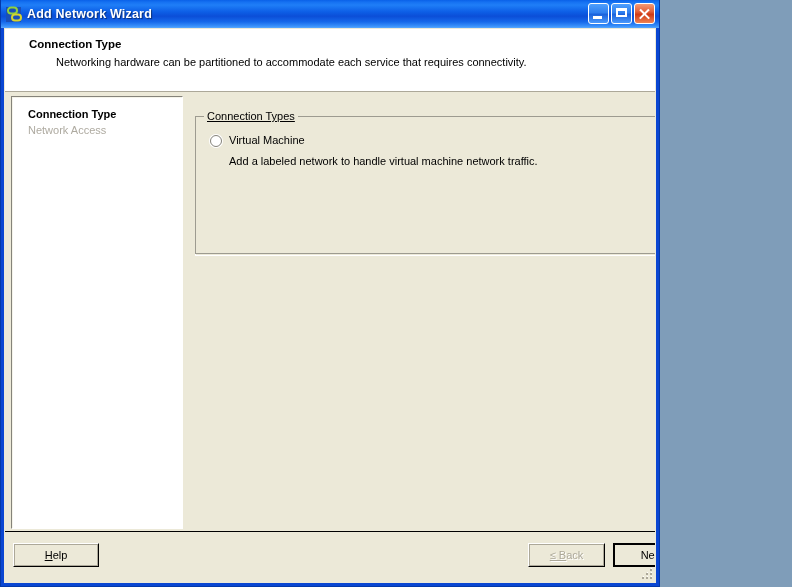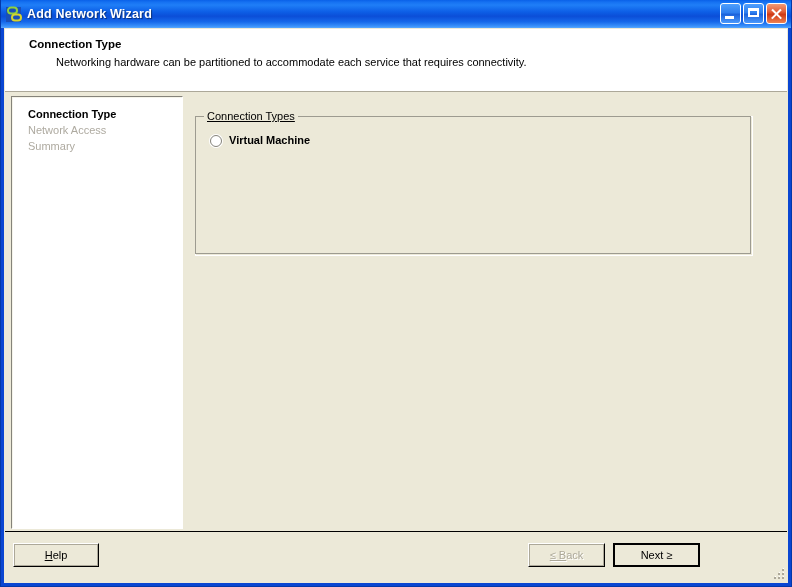"Add Network Wizard" .window { width: 792px -> 660px }
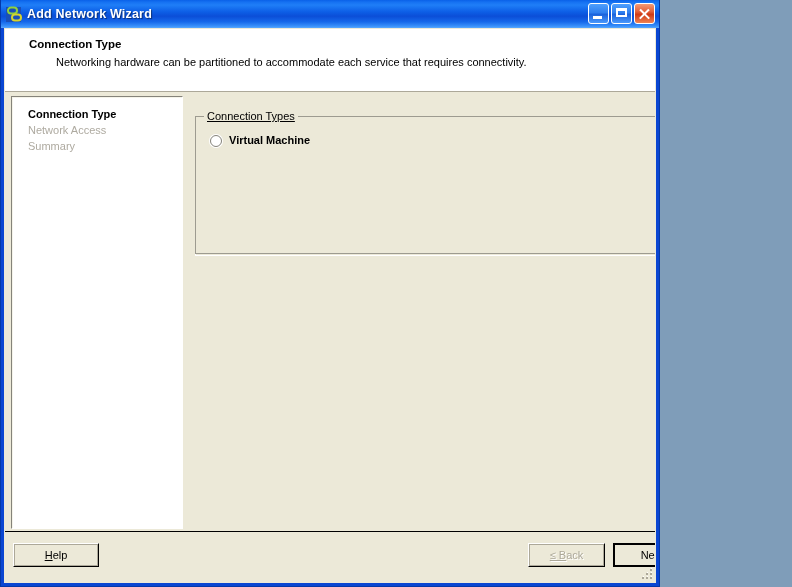"Summary" div.nav-item { html: <div>Summary</div> -> none }
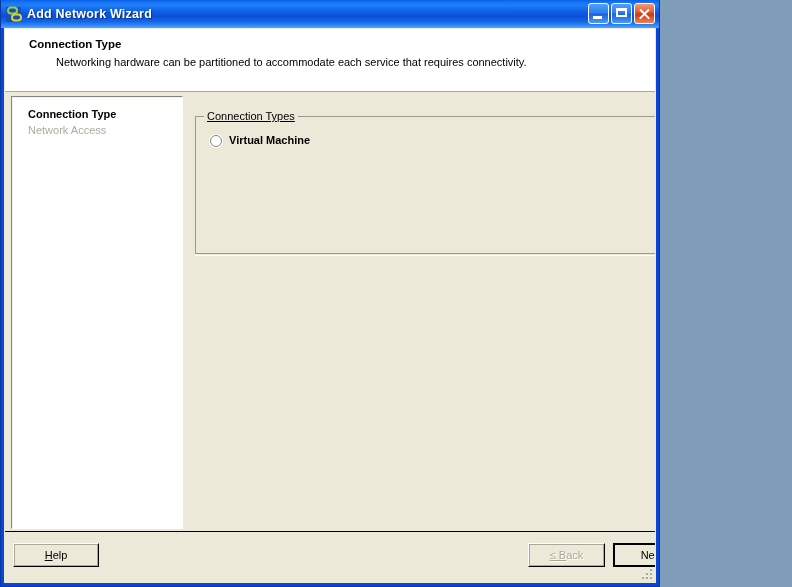"Virtual Machine" .radio-label { font-weight: bold -> normal }
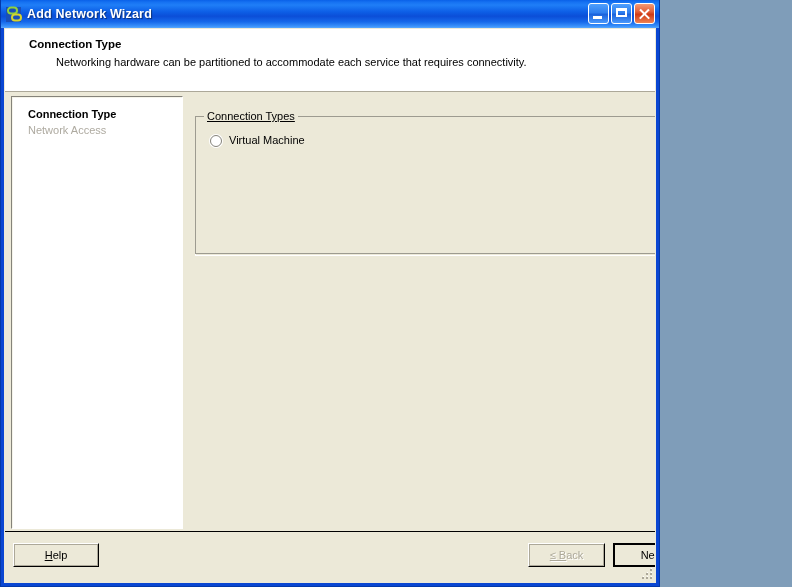"Add a labeled network to" div.radio-desc { html: none -> <div>Add a labeled network to handle virtual machine network traffic.</div> }
